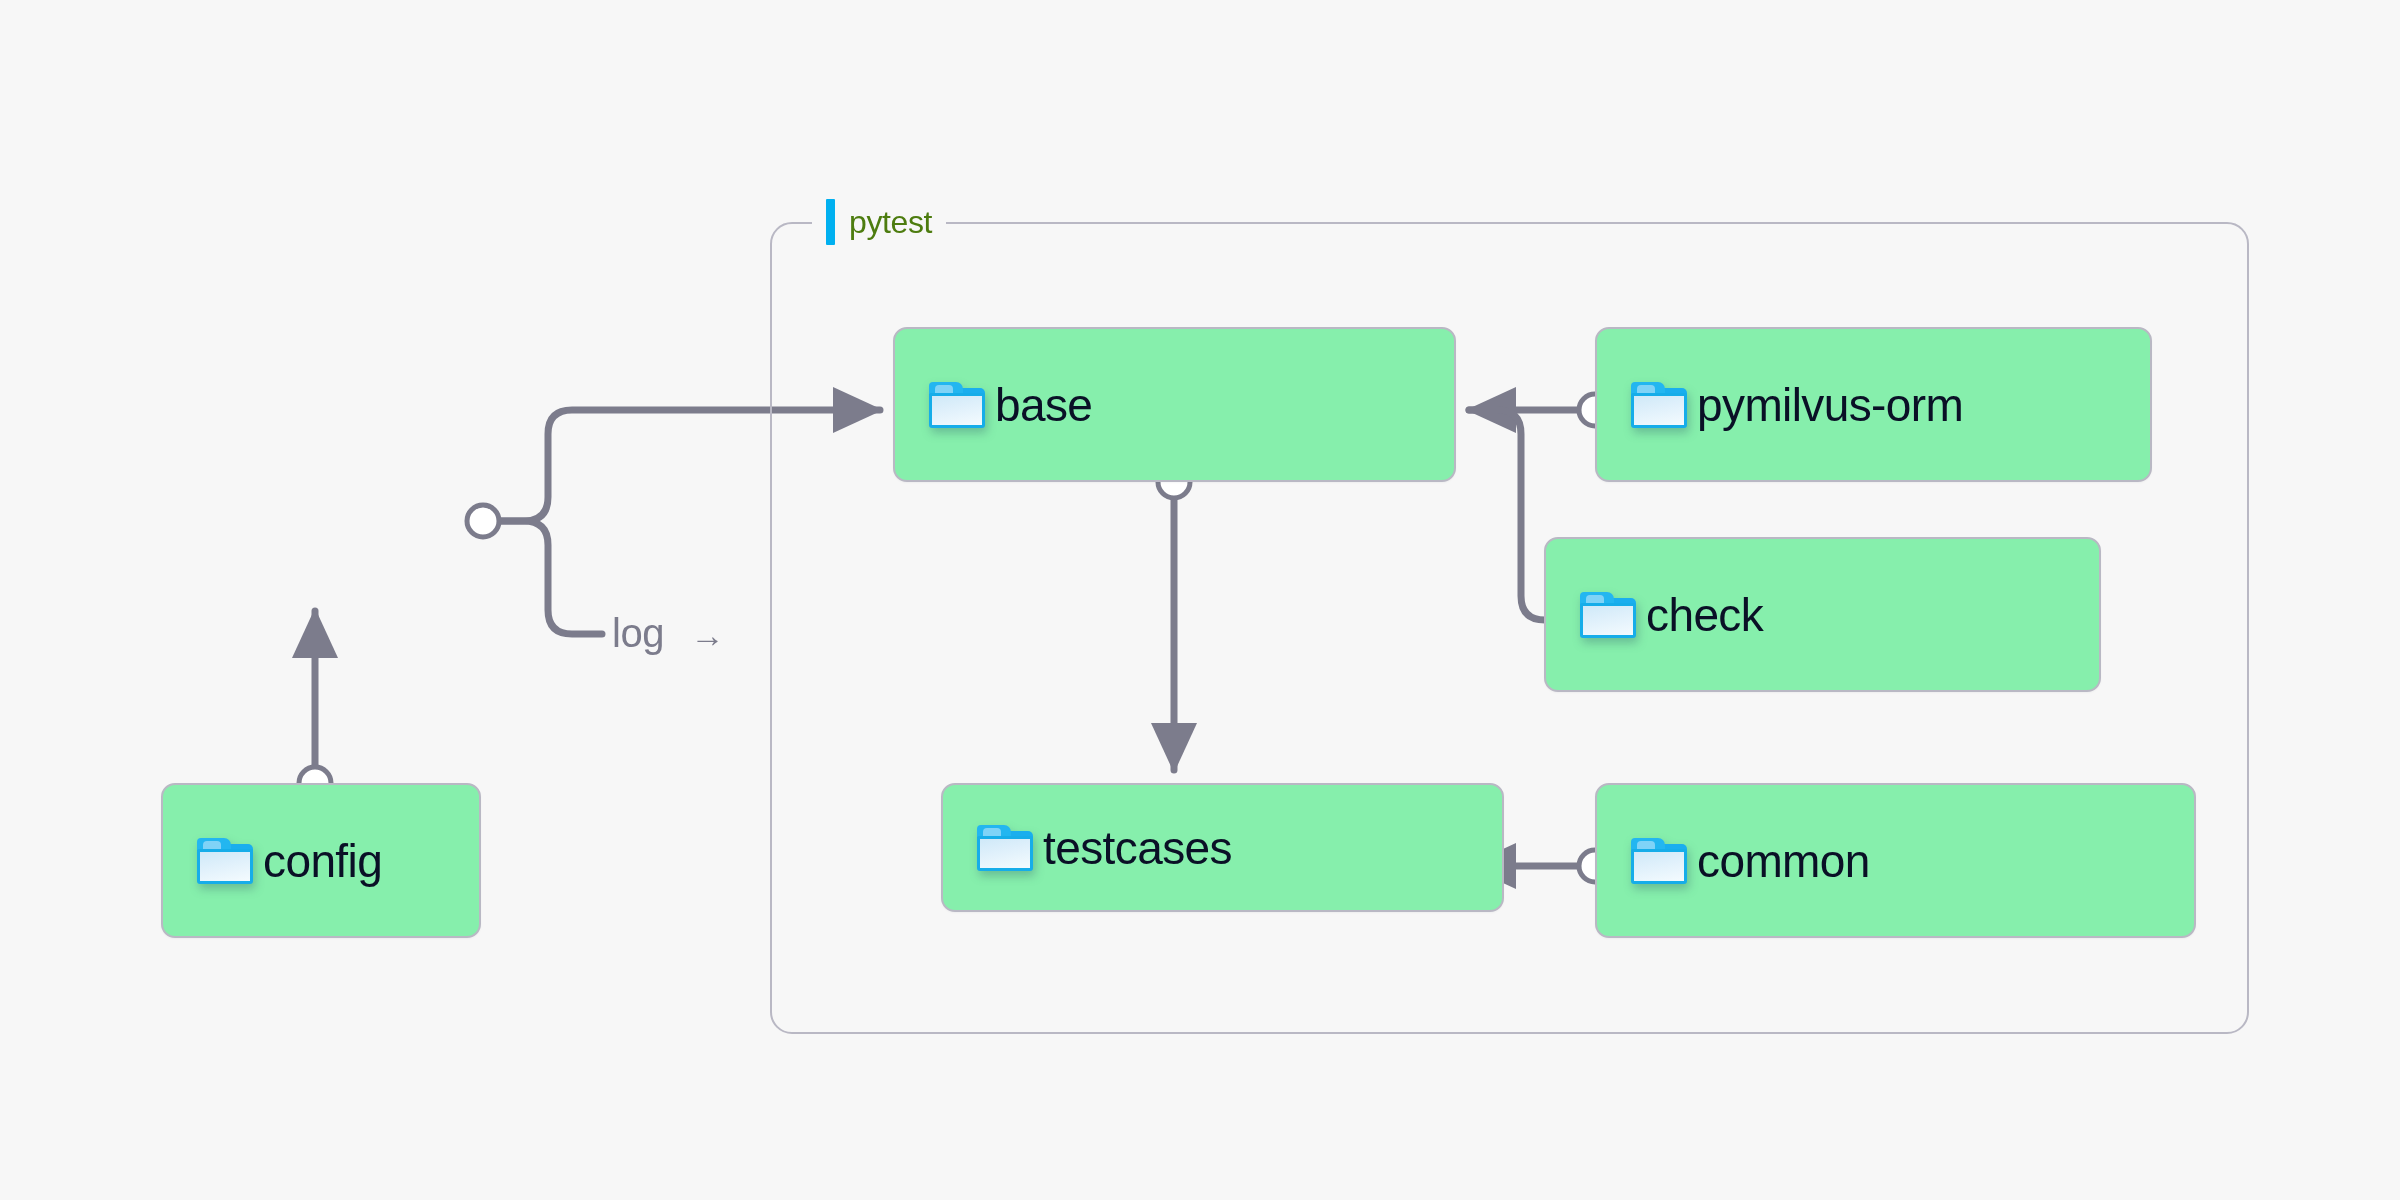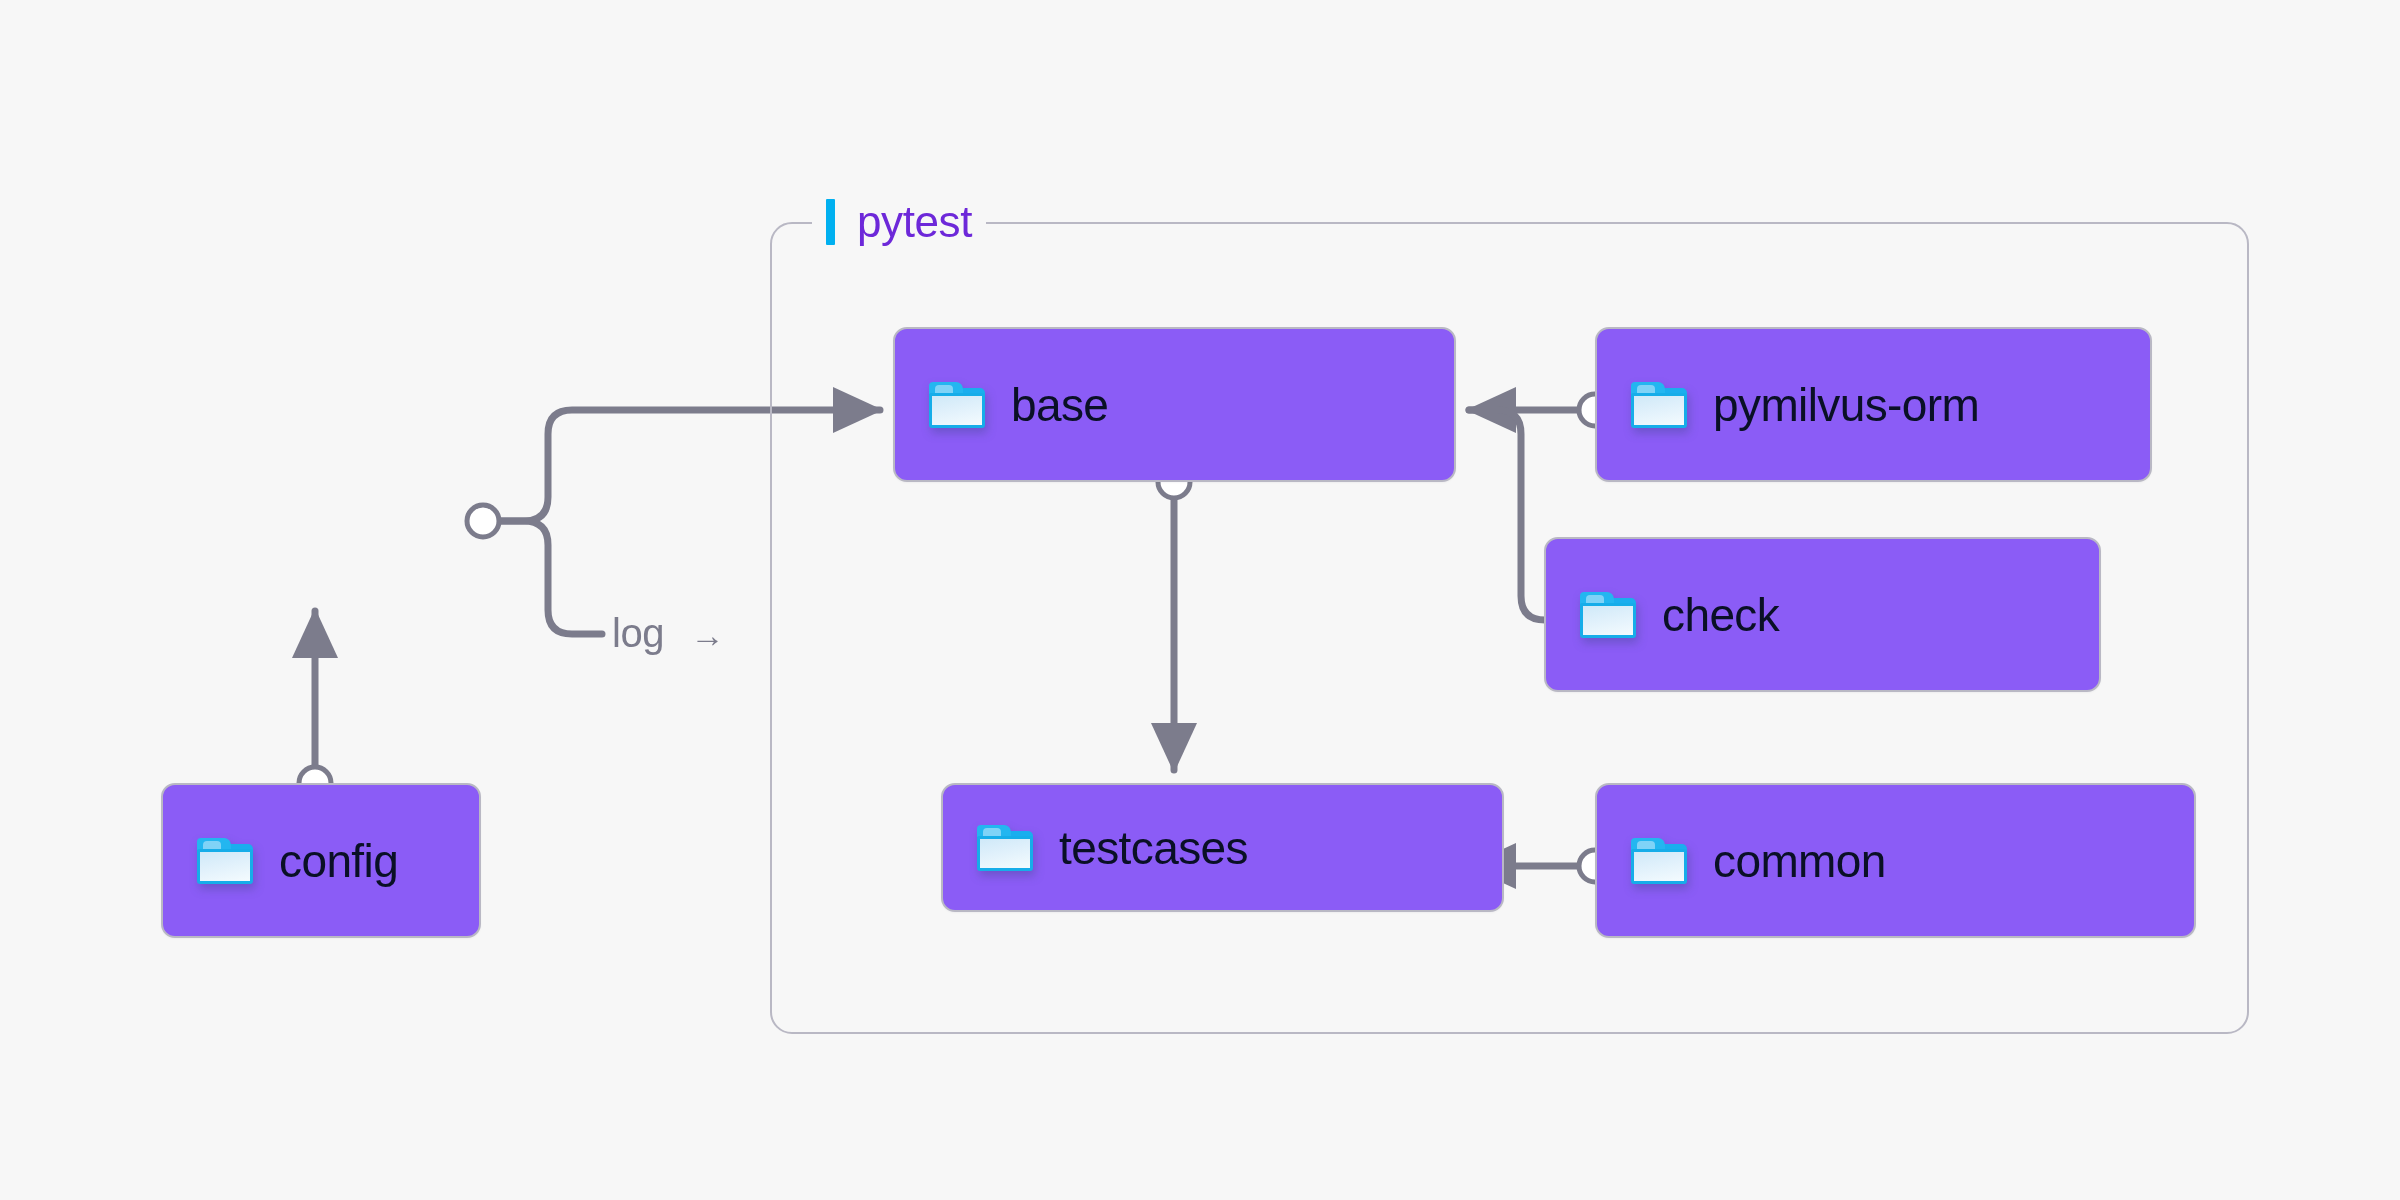"pytest" .group-title { color: #6d28d9 -> #4d7c0f; font-size: 44px -> 32px; margin-left: 8px -> none }
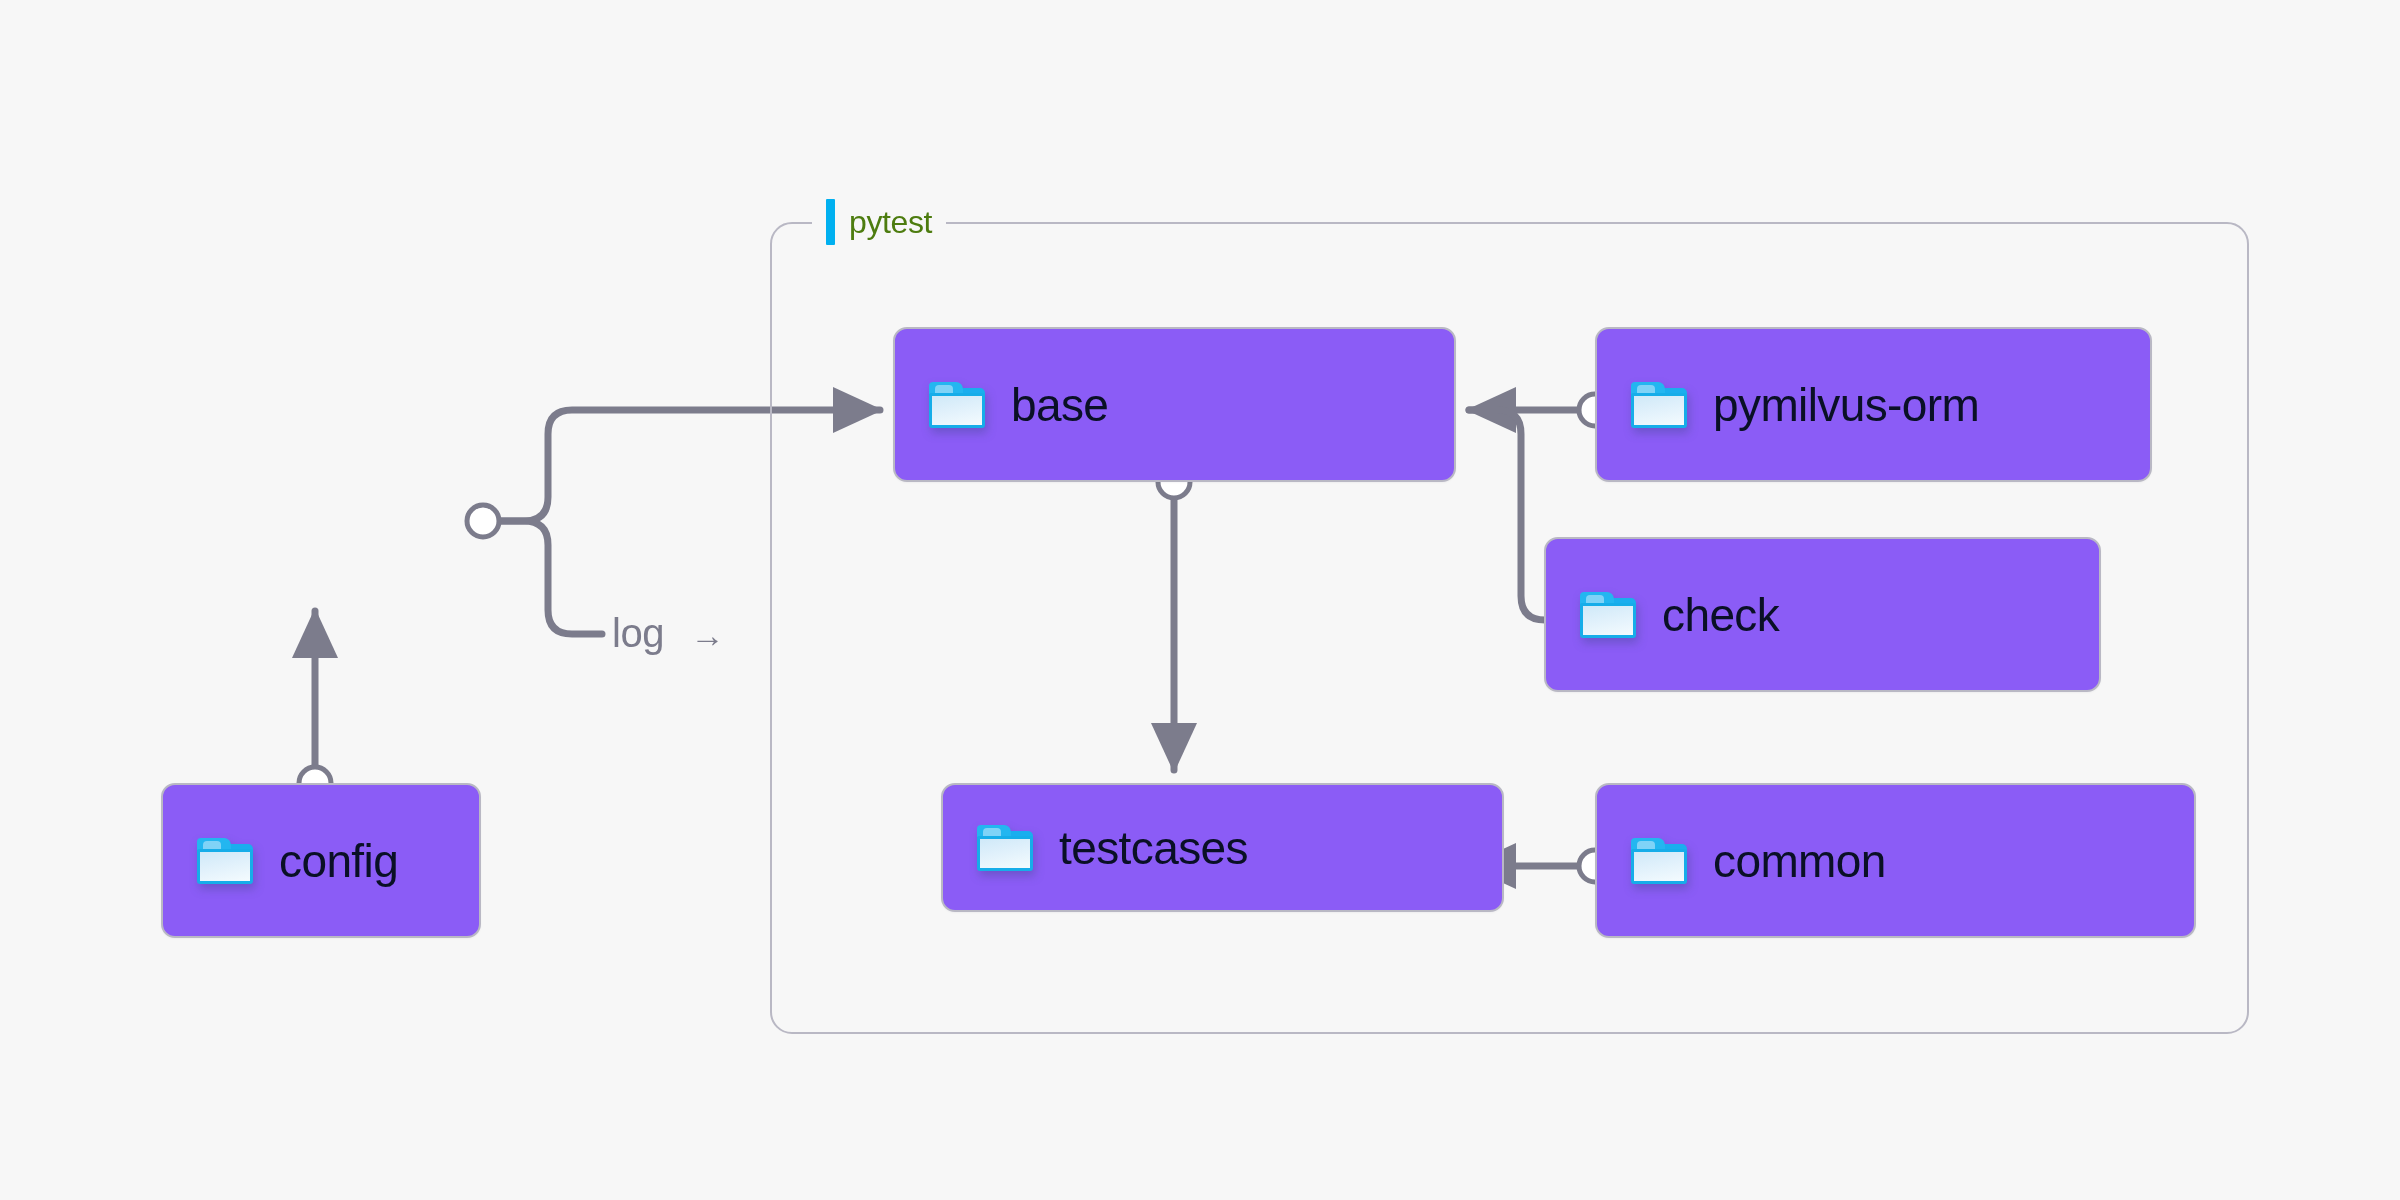"base" .node { background: #8b5cf6 -> #86efac; gap: 26px -> 10px }
